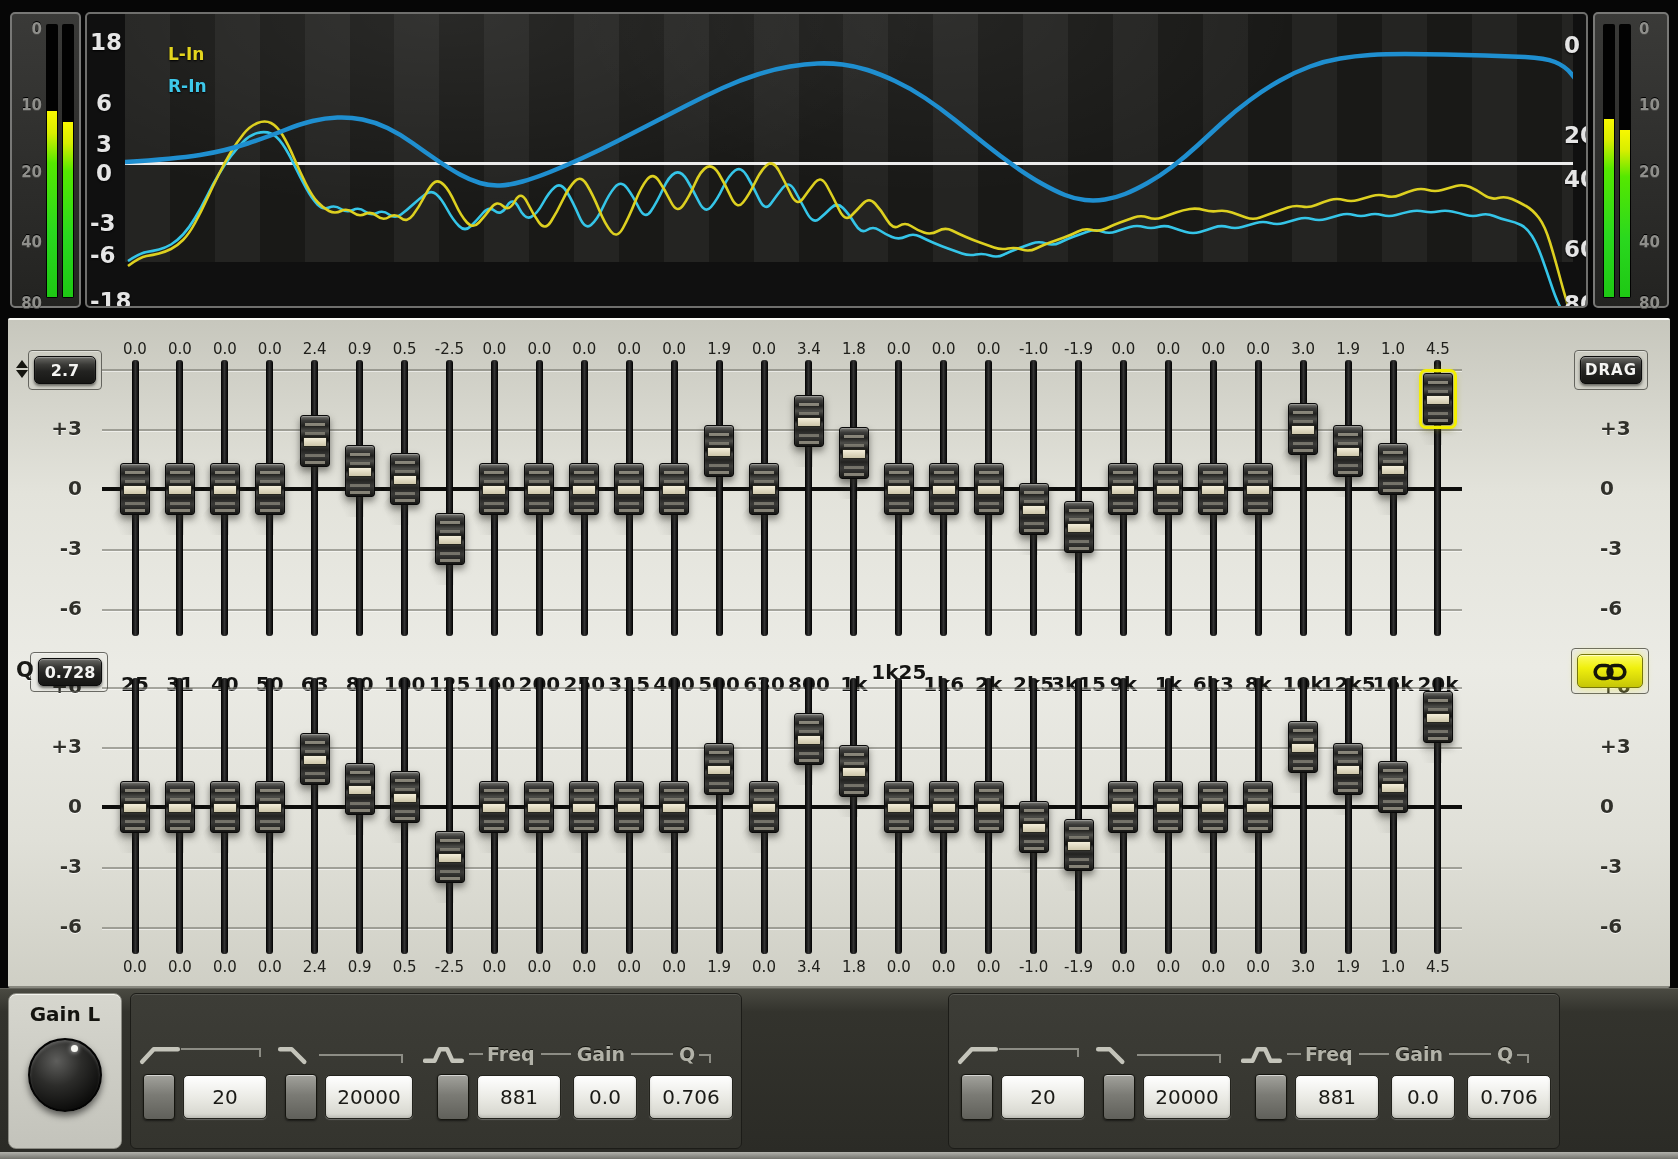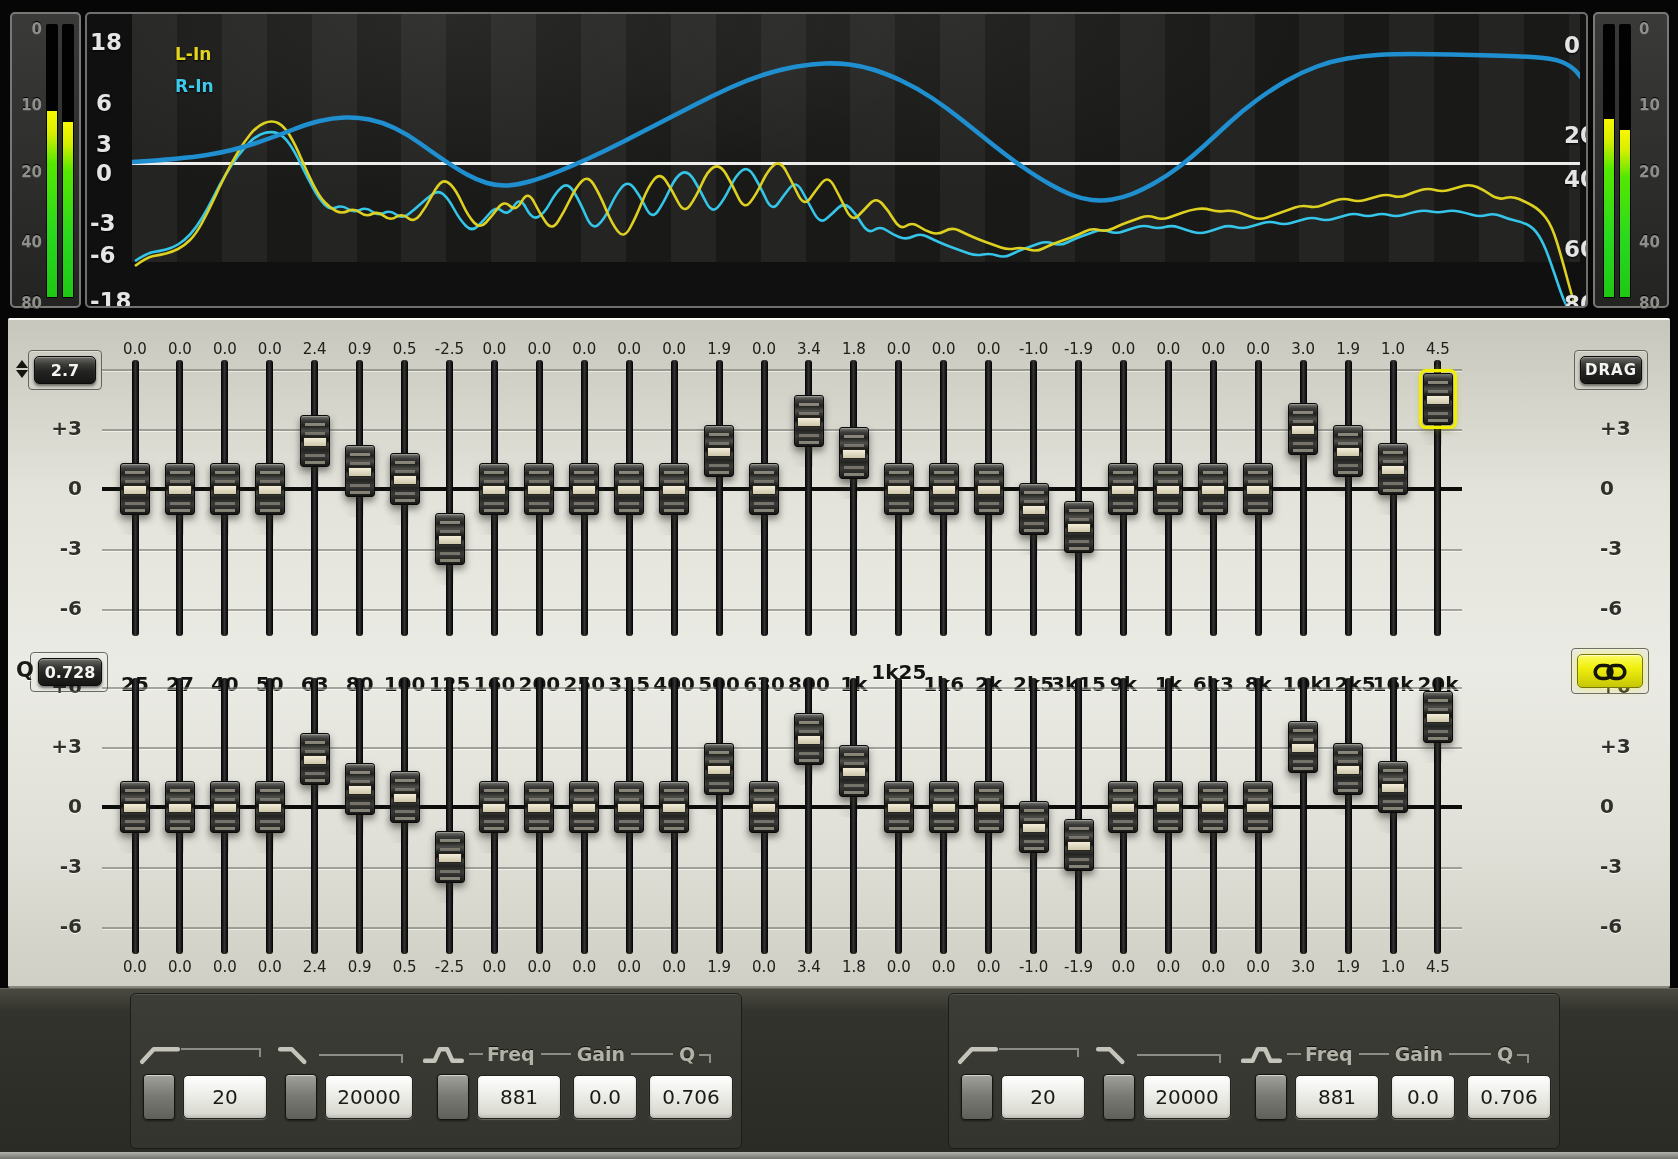"L-In" .g-plot { left: 45px -> 38px }
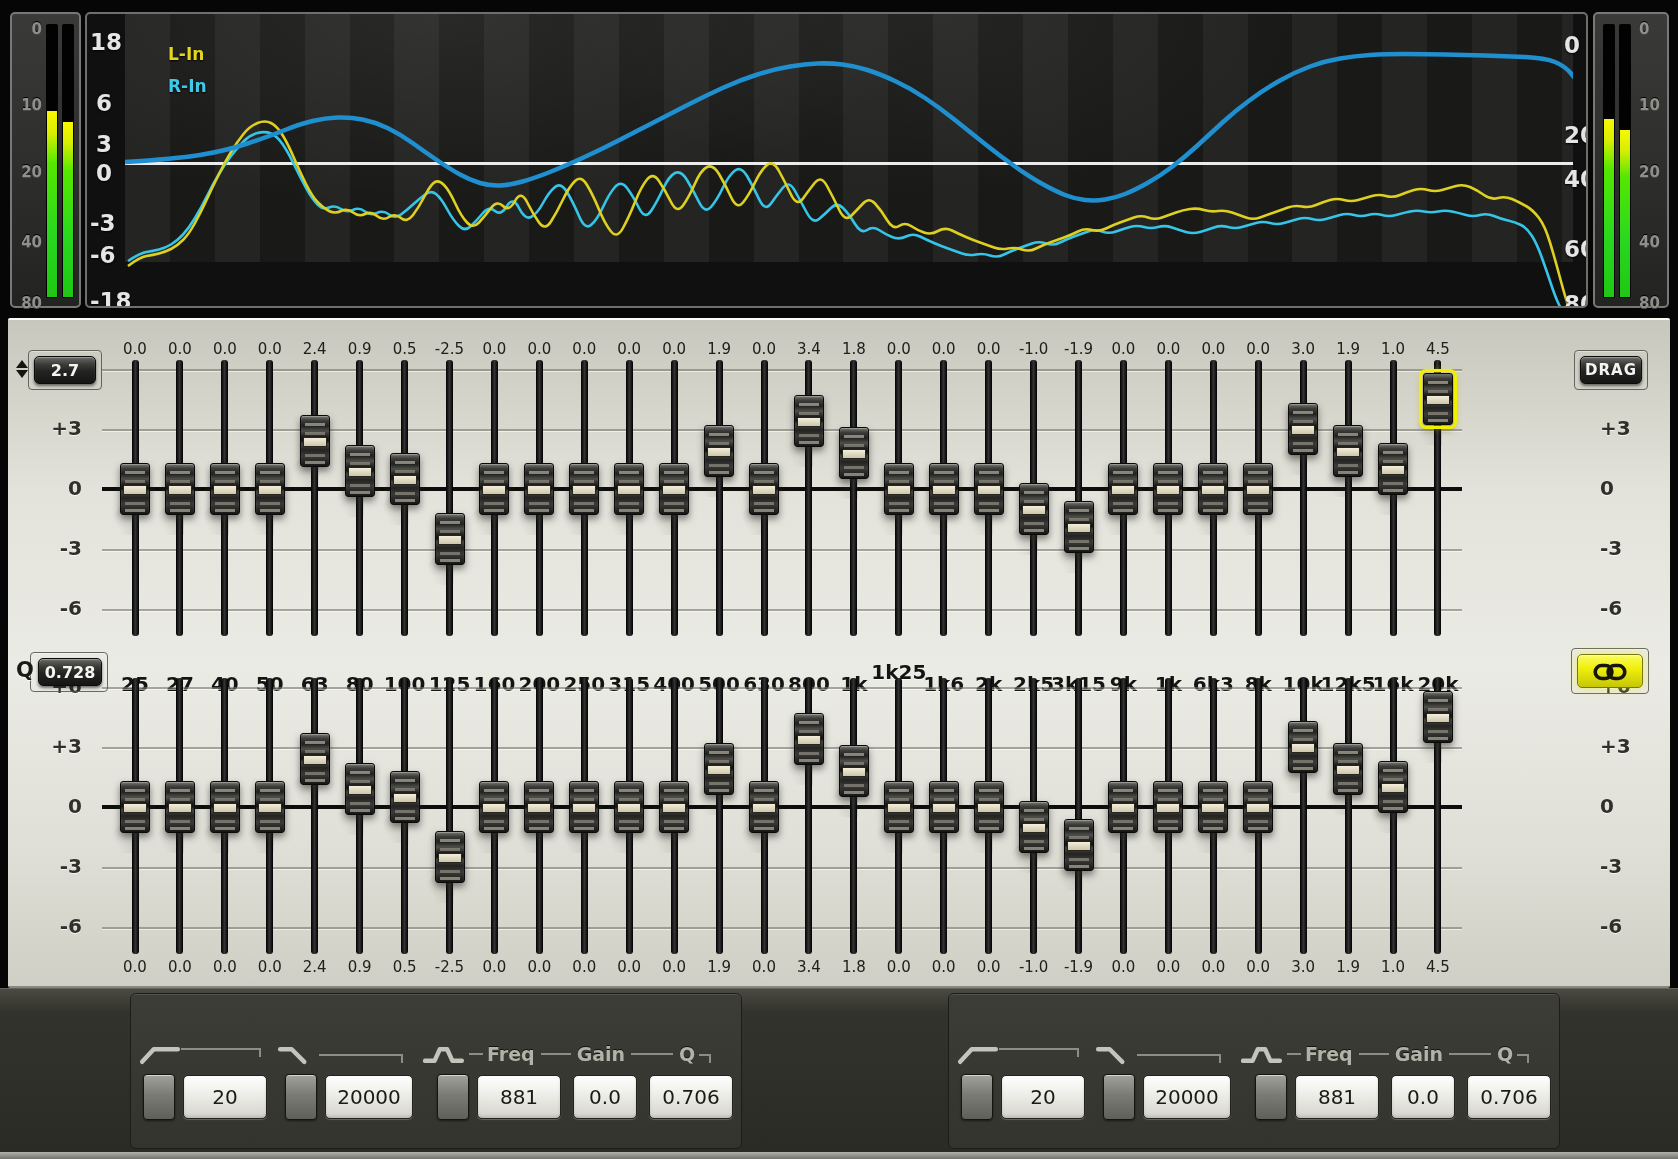"27" div.freq-label { text: 27 -> 31 }
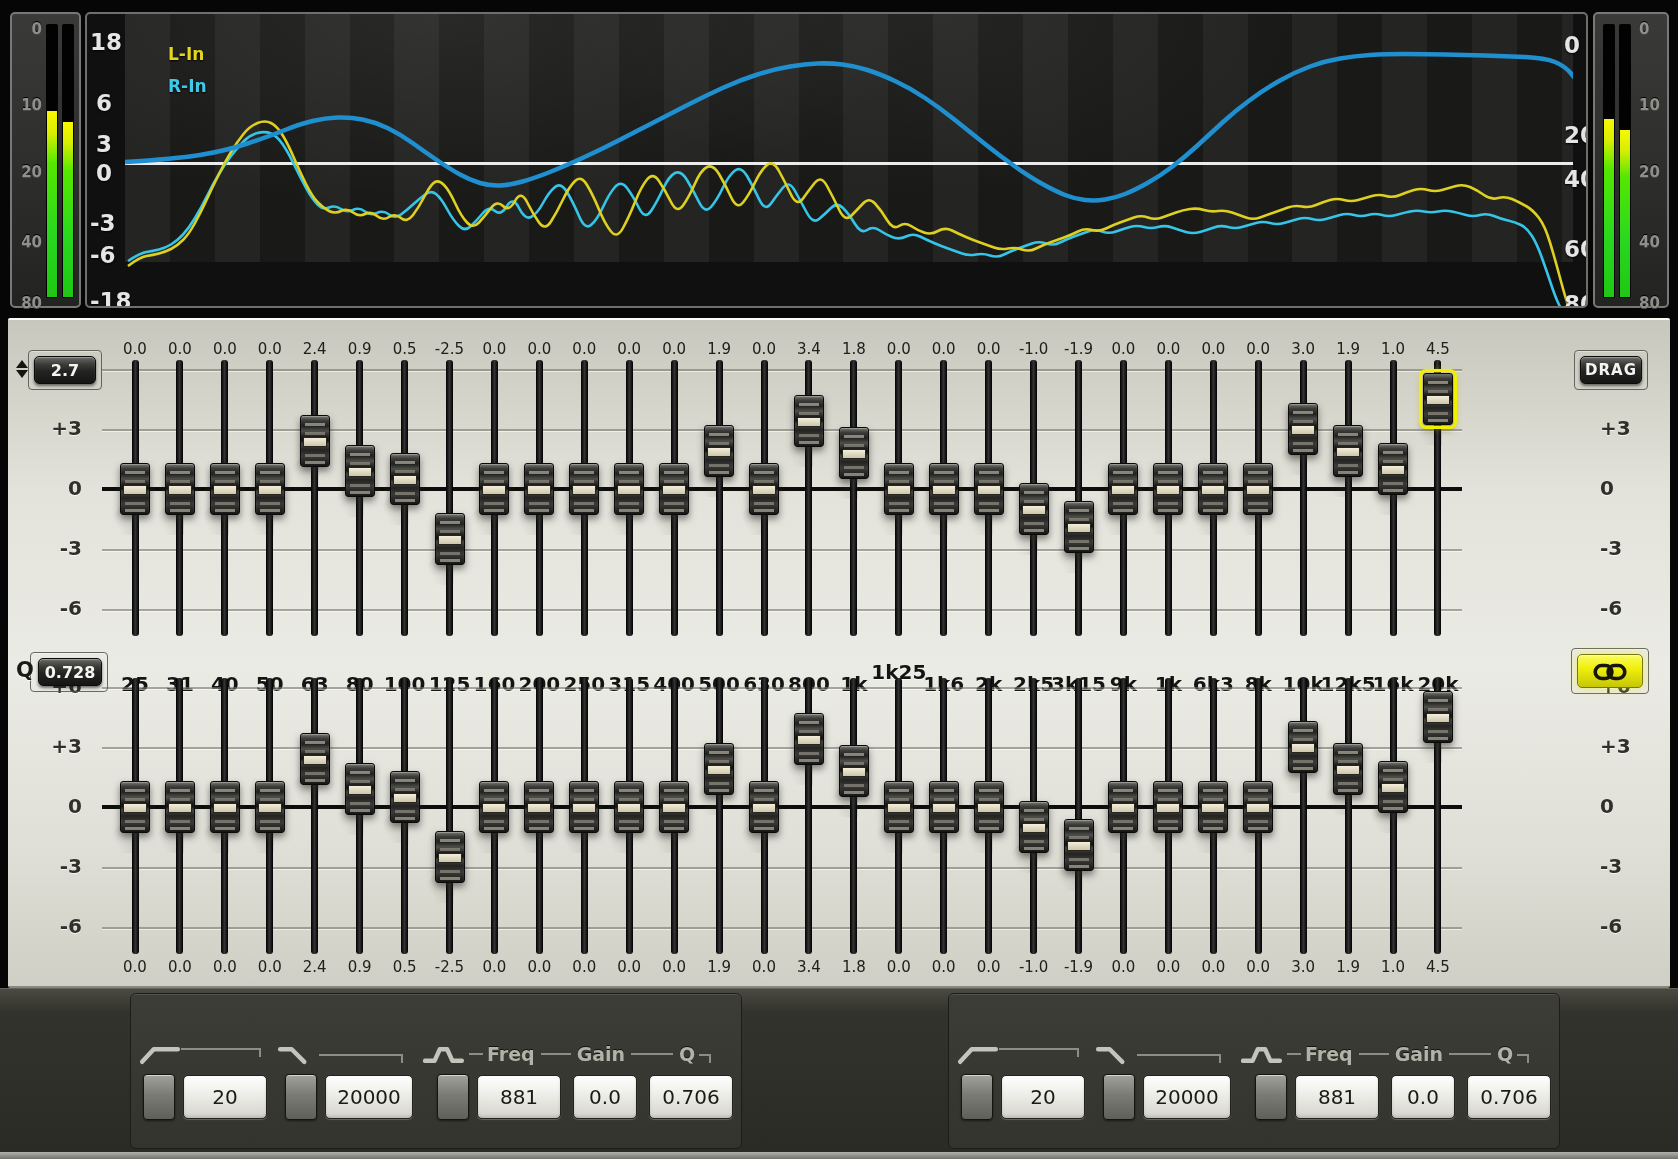"Gain L" div.side-panel { html: none -> <div> <div>Gain L</div> <div></div> </div> }
